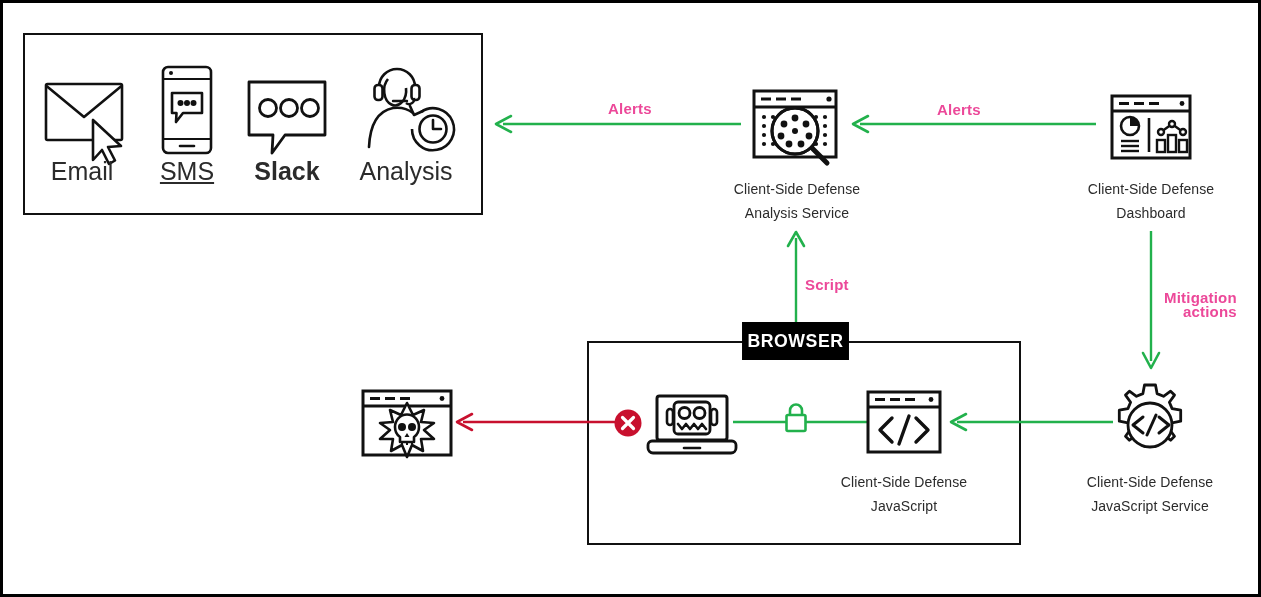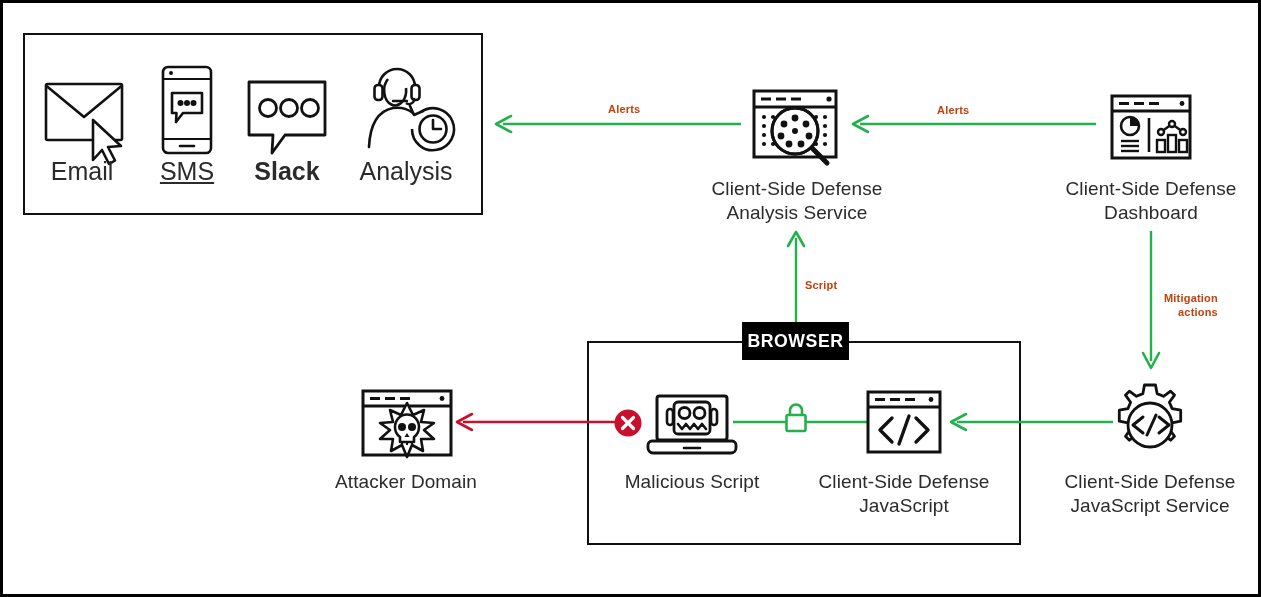"Alerts" .edge-label { color: #c2410c -> #ec4899; font-size: 11px -> 15px }
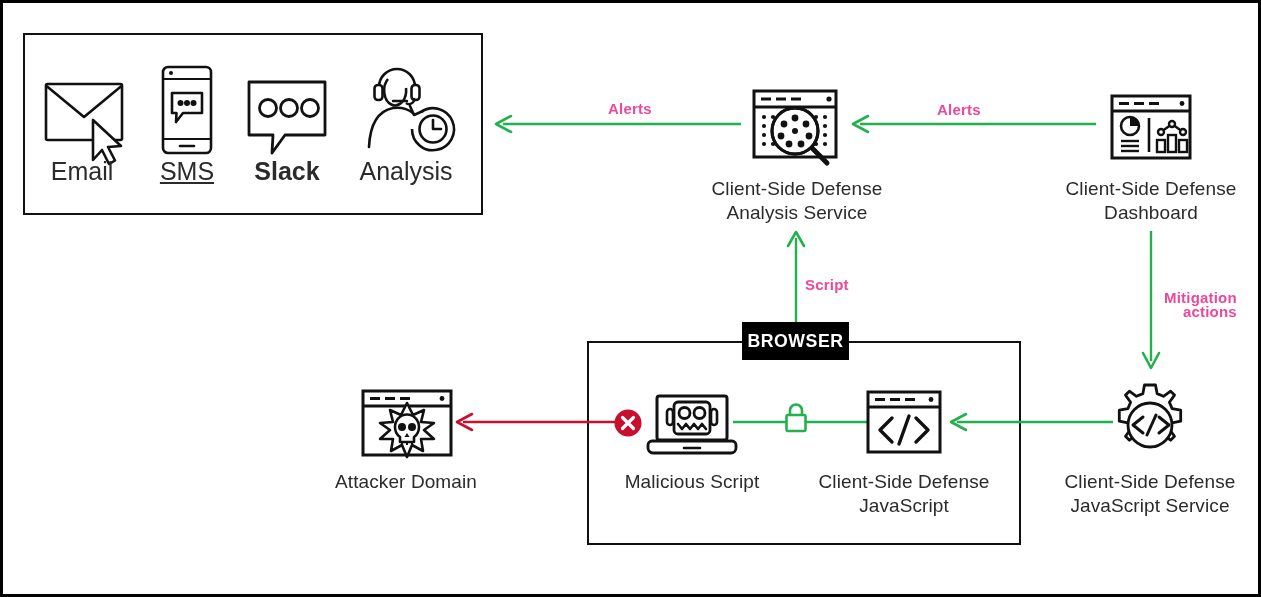"Client-Side Defense" .caption { font-size: 19px -> 14px }
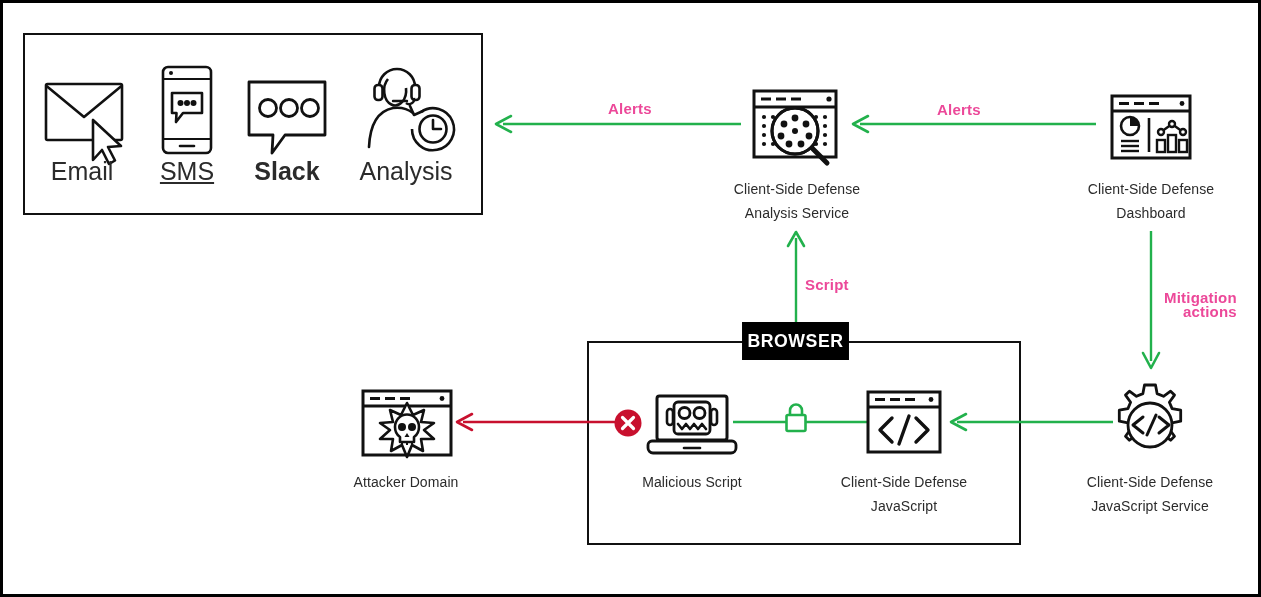"Attacker Domain" div.caption { html: <div>Attacker Domain</div> -> none }
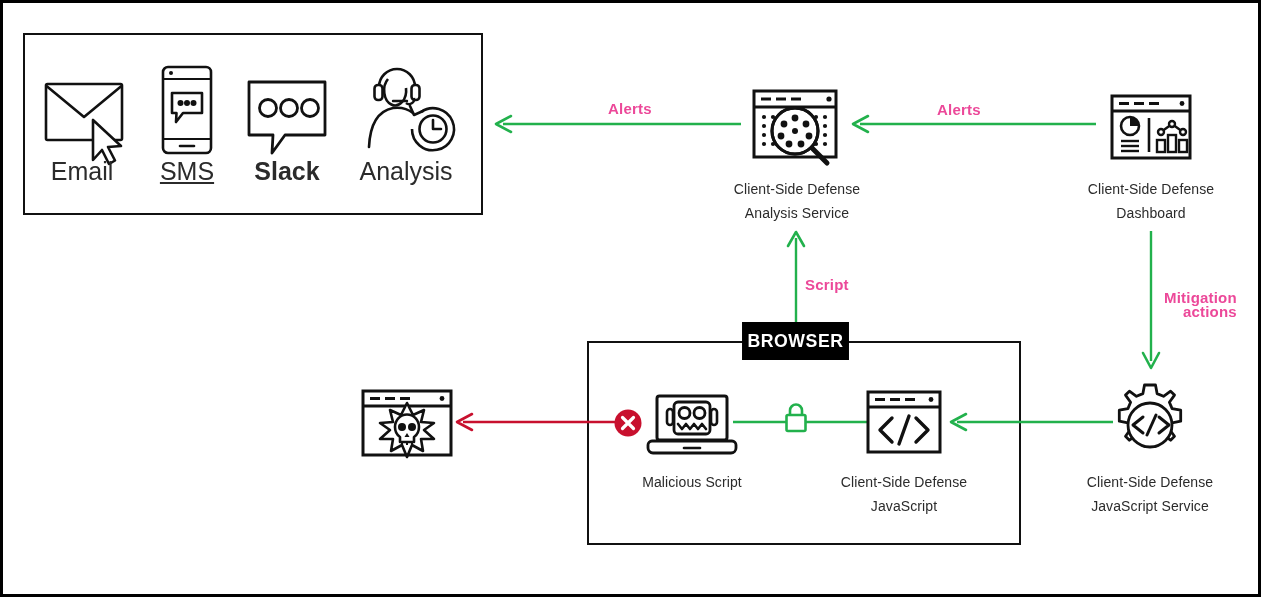"Malicious Script" div.caption { html: <div>Malicious Script</div> -> none }
